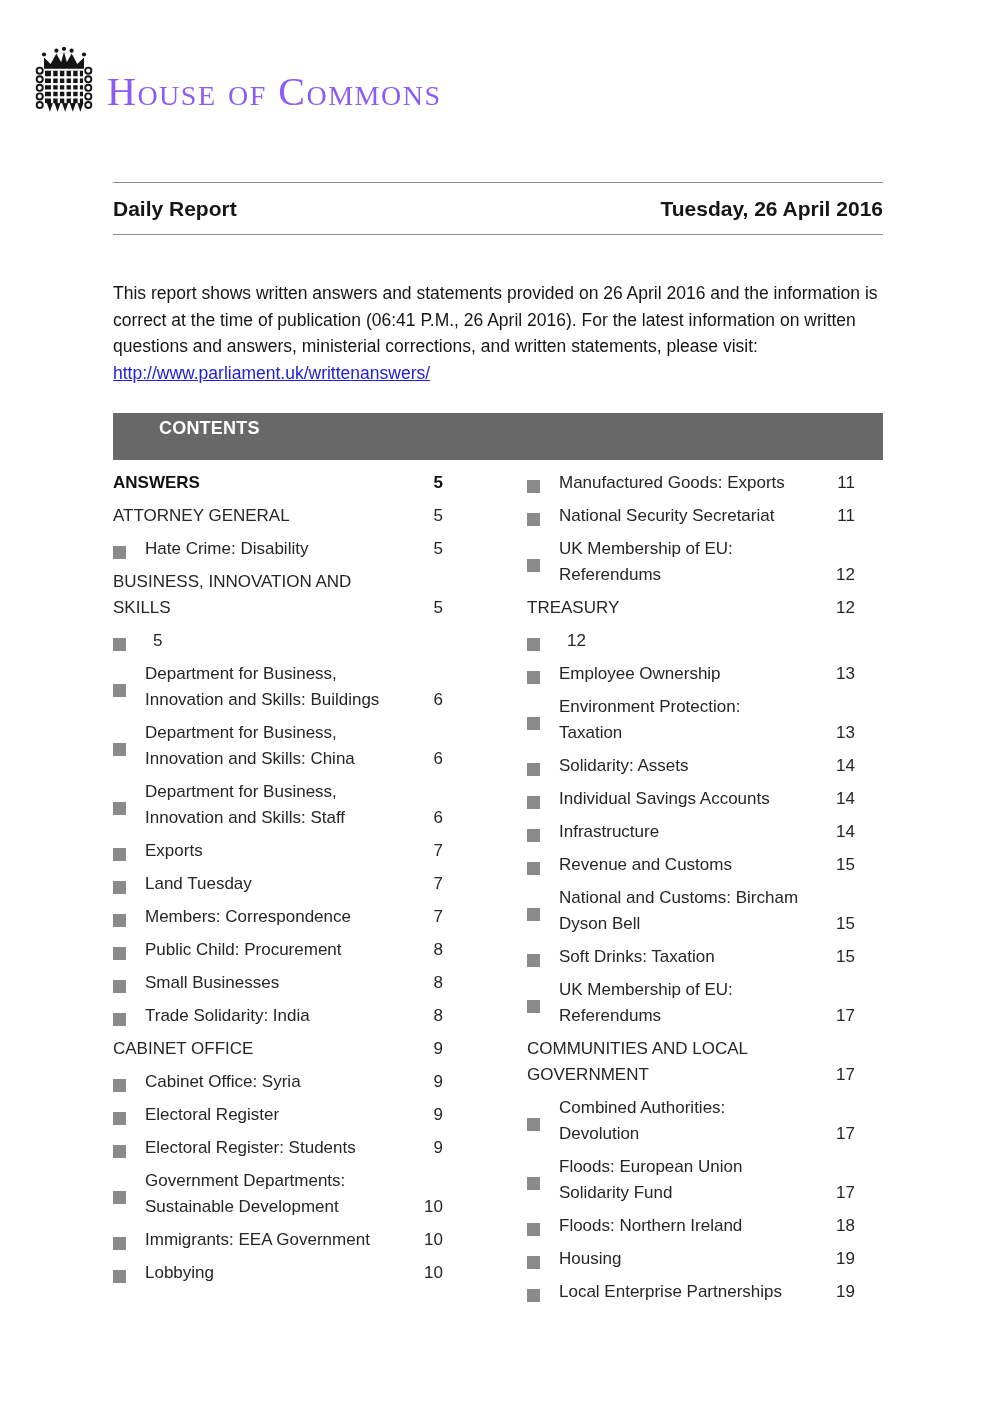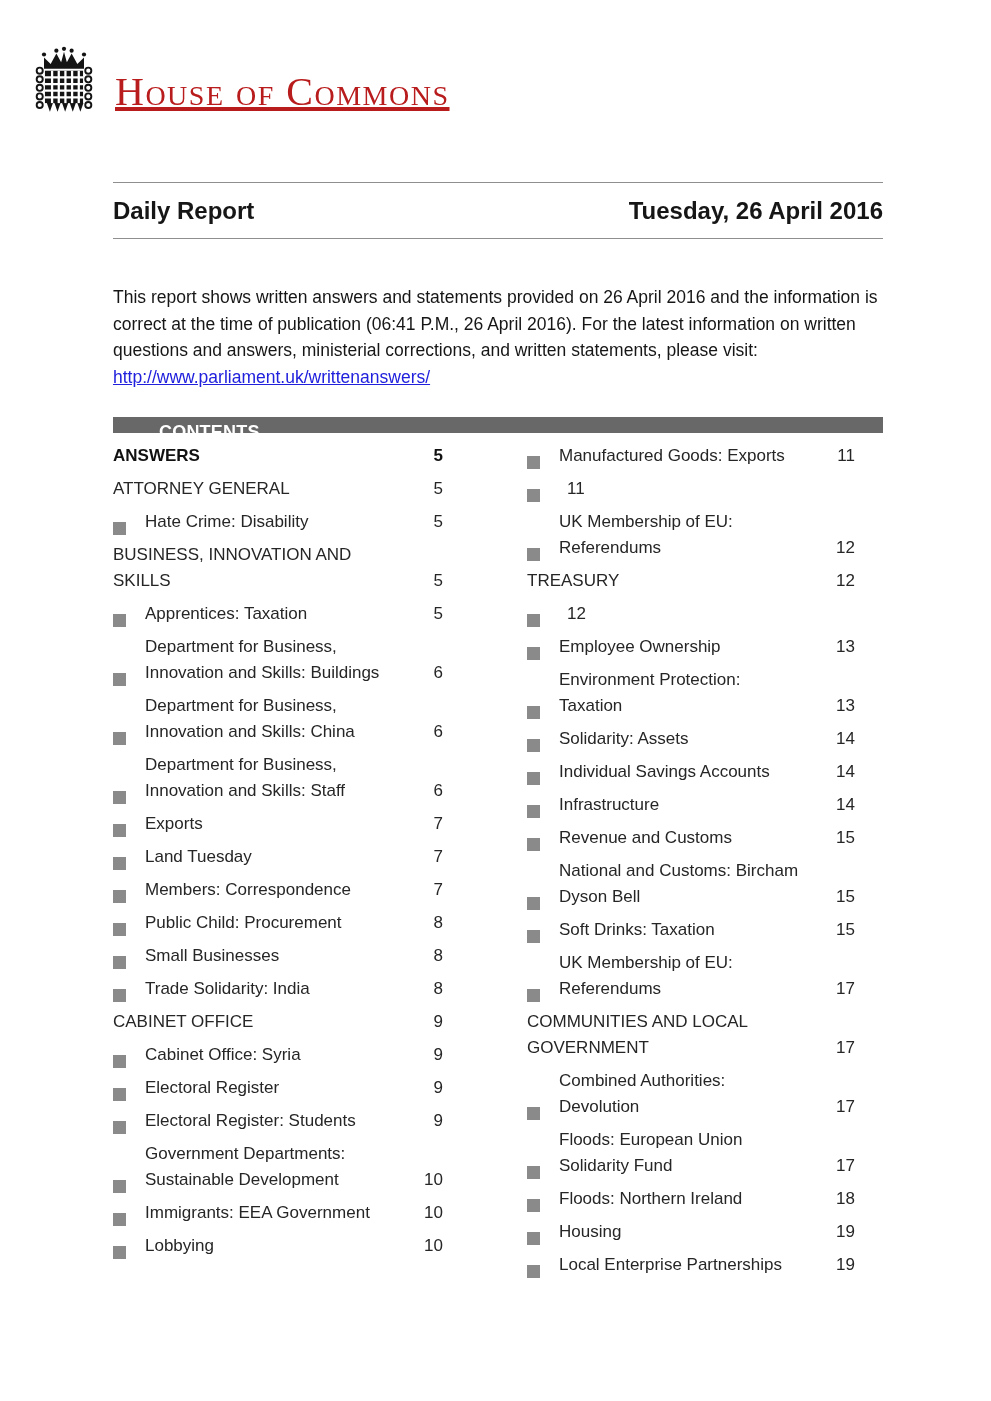"House of Commons" .org-name { color: #b91c1c -> #8b5cf6; margin-left: 20px -> 12px; text-decoration: underline -> none }
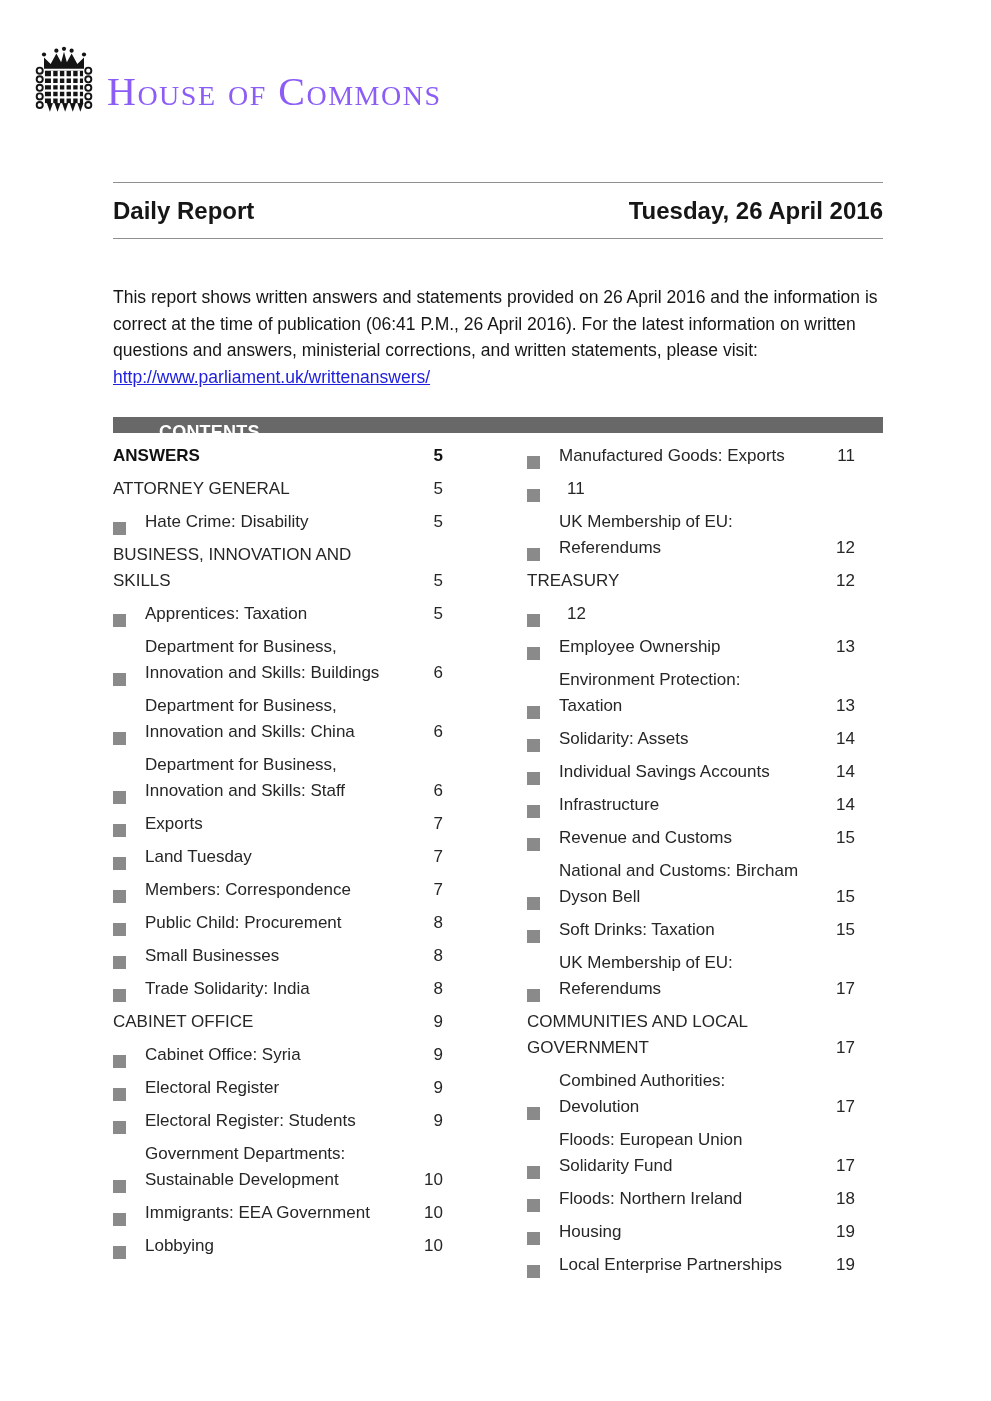"Daily Report" .title-row .t { font-size: 24px -> 21px }
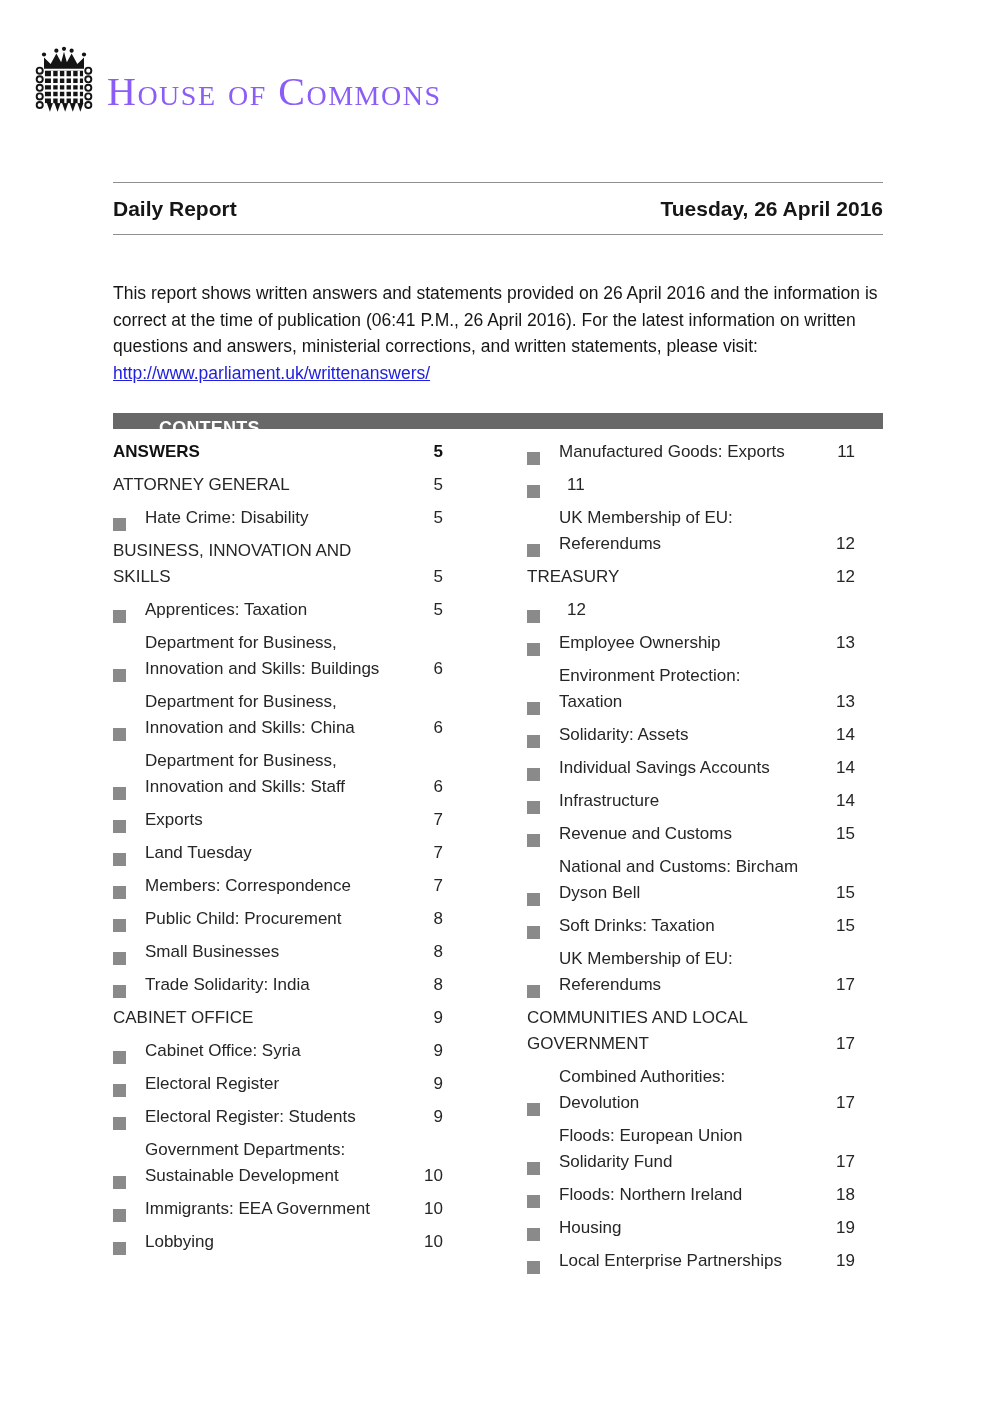"CONTENTS" .contents-bar { height: 16px -> 47px }
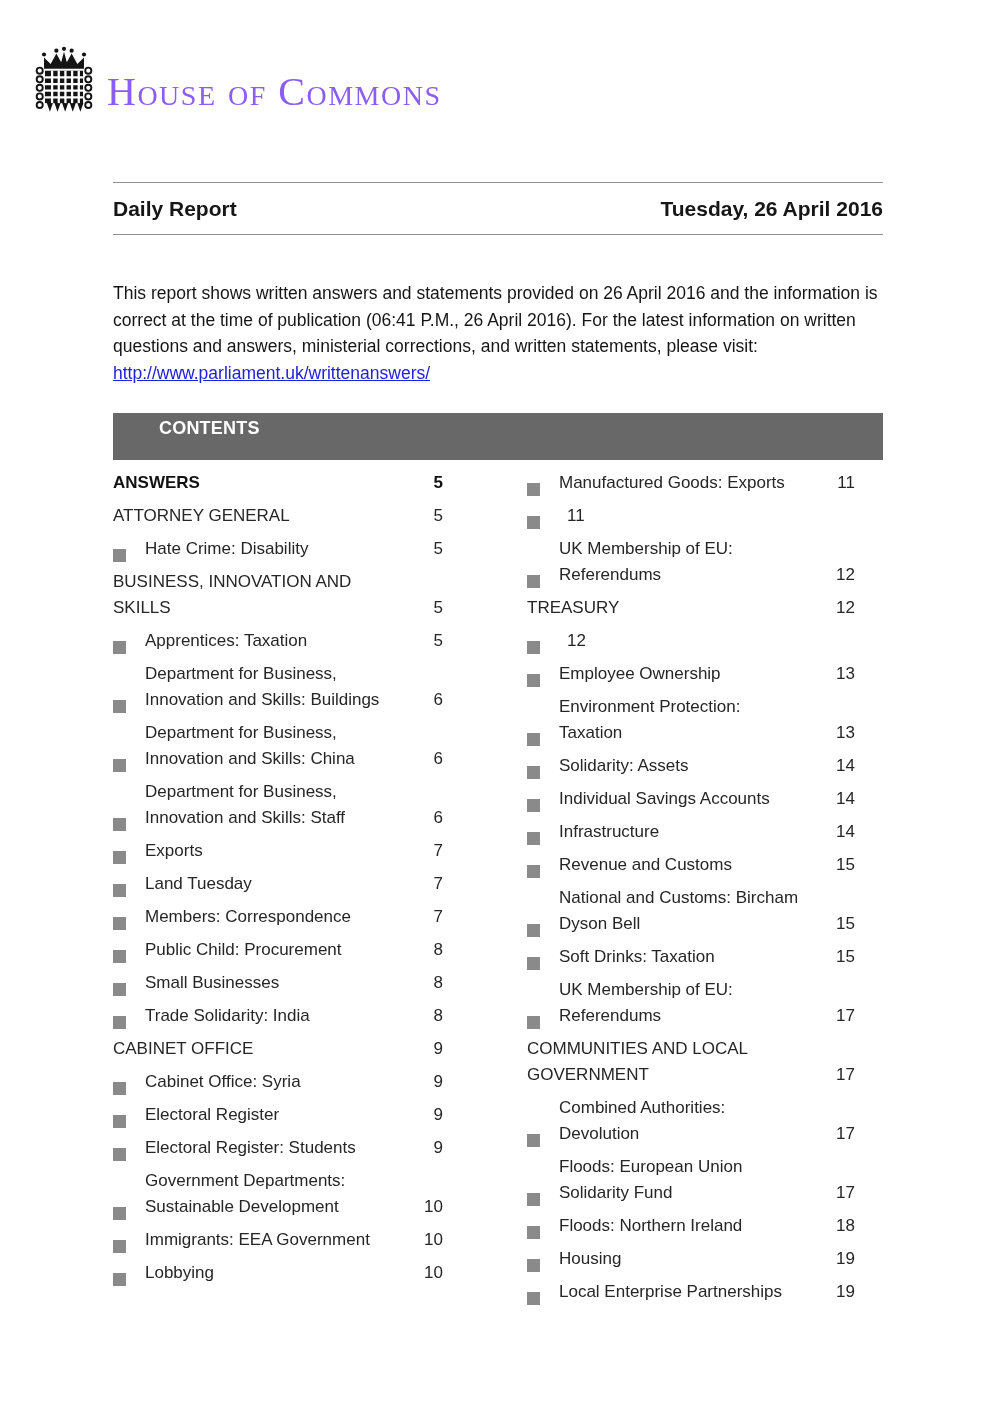"ANSWERS" .toc-row { align-items: flex-end -> center }
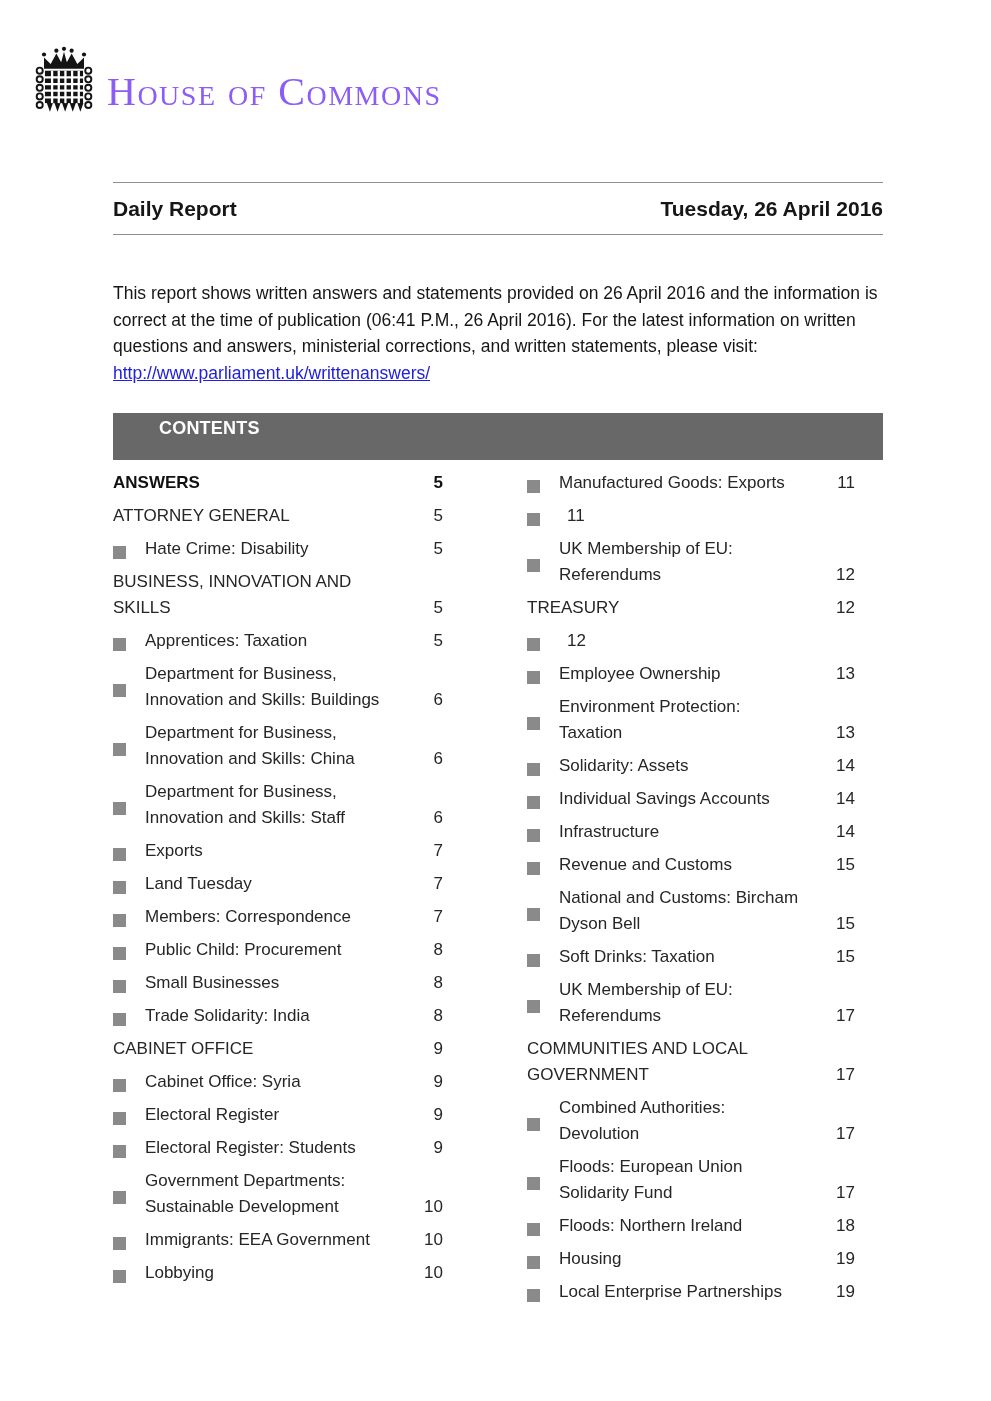"National Security Secretariat" span.toc-text { html: none -> <span>National Security Secretariat</span> }
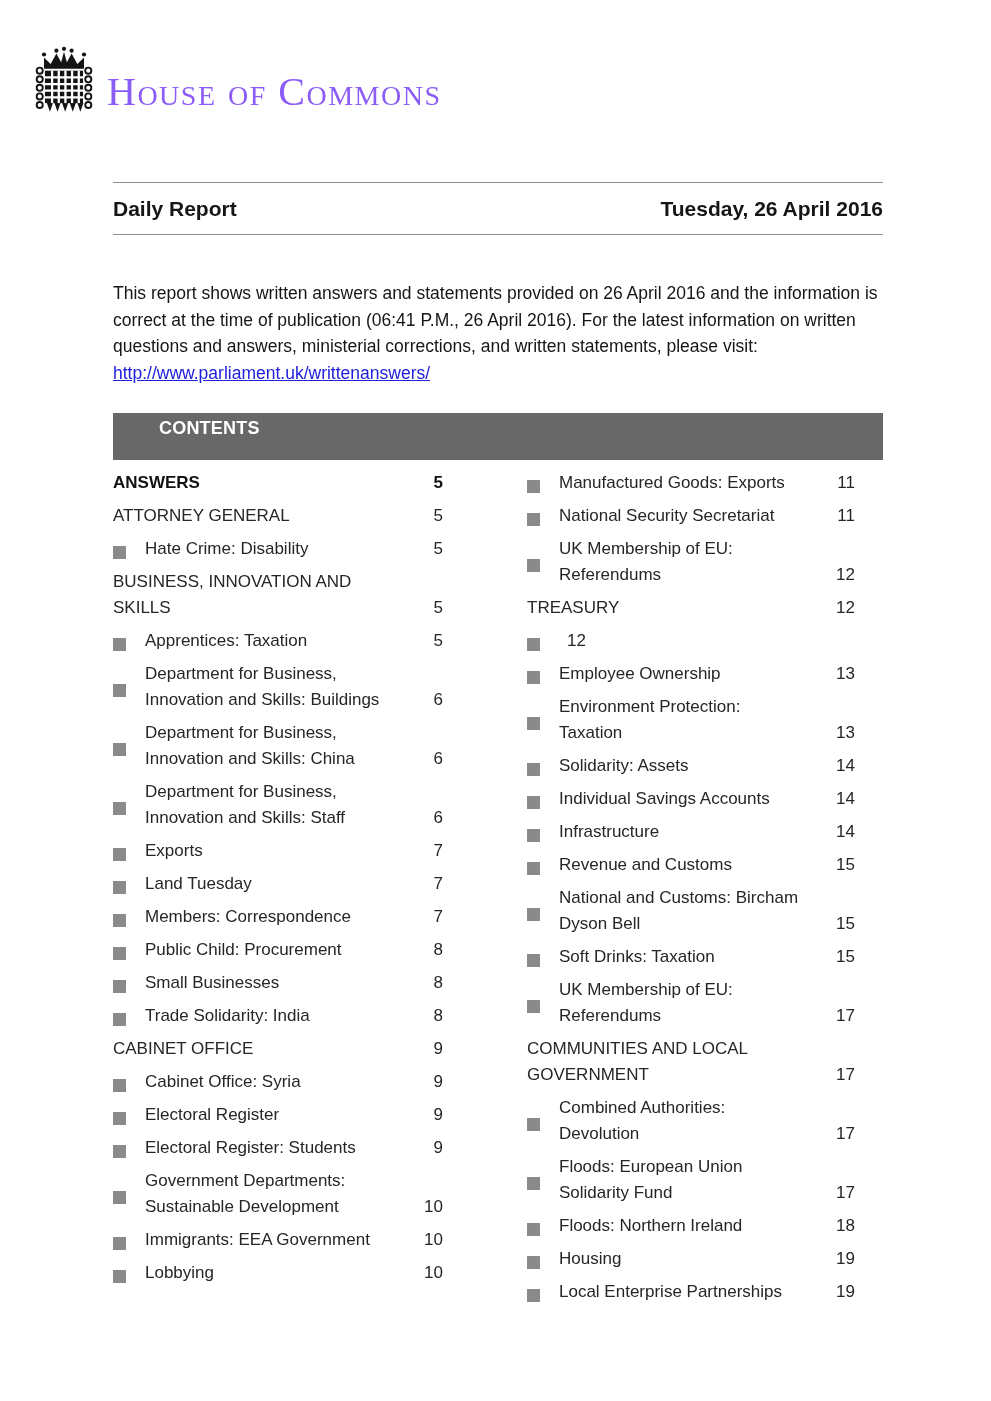"Apprentices: Taxation" span.toc-text { html: <span>Apprentices: Taxation</span> -> none }
